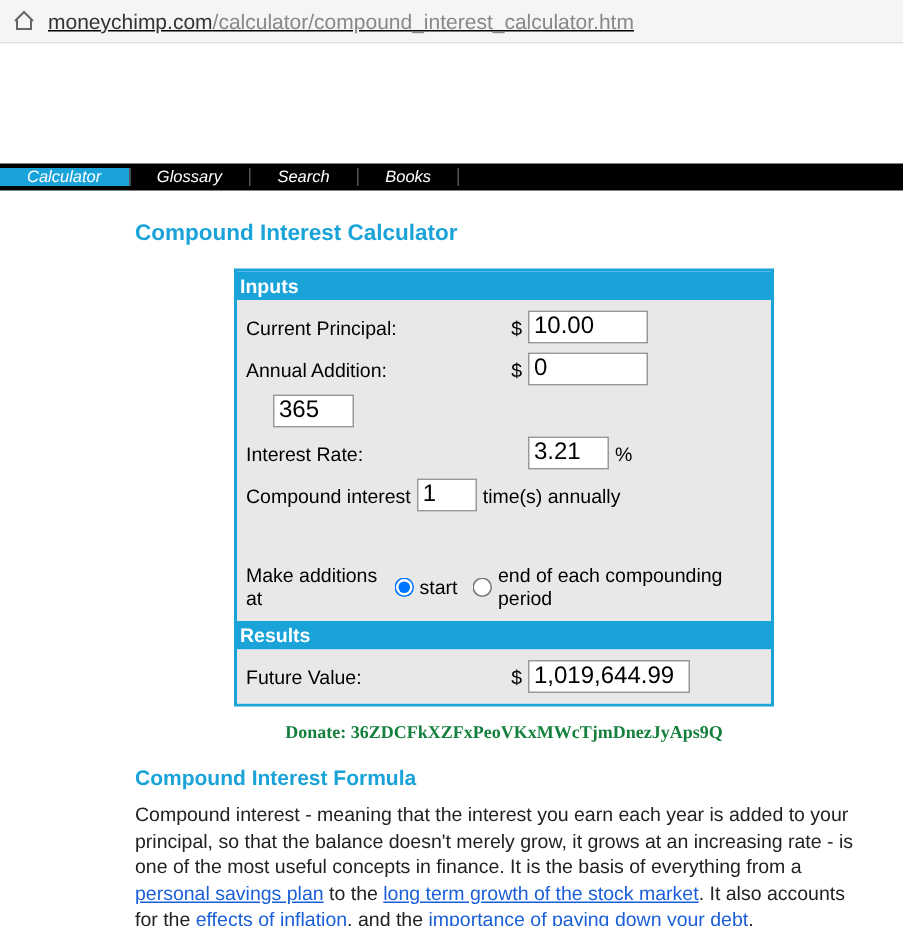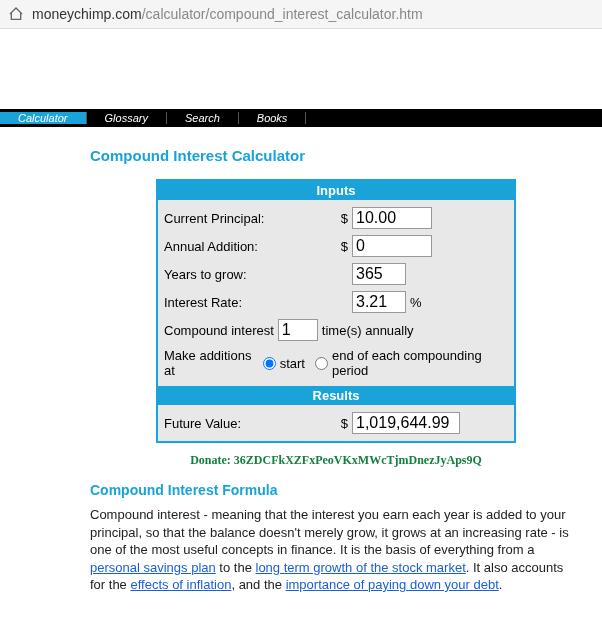"moneychimp.com/calculator/compound_inter" .address-bar { text-decoration: none -> underline }
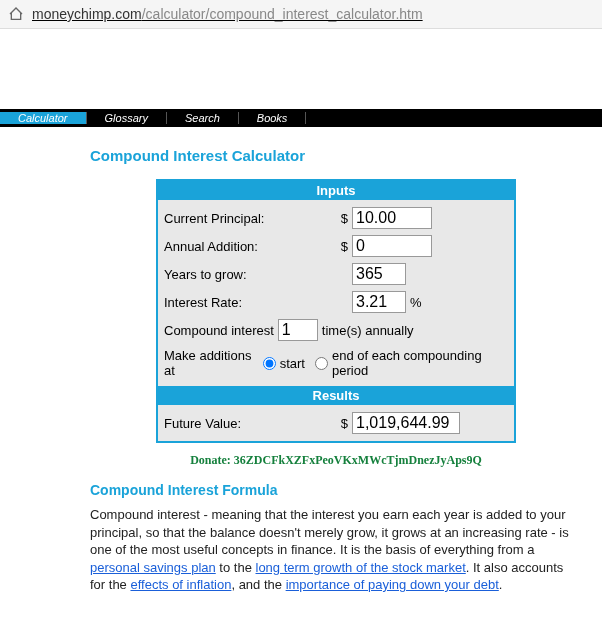"Inputs" .calc-header { text-align: center -> none }
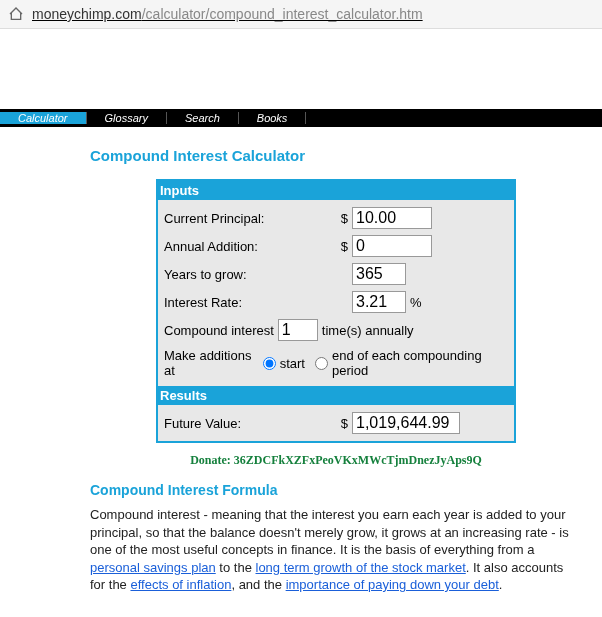"Years to grow:" span.row-label { html: <span>Years to grow:</span> -> none }
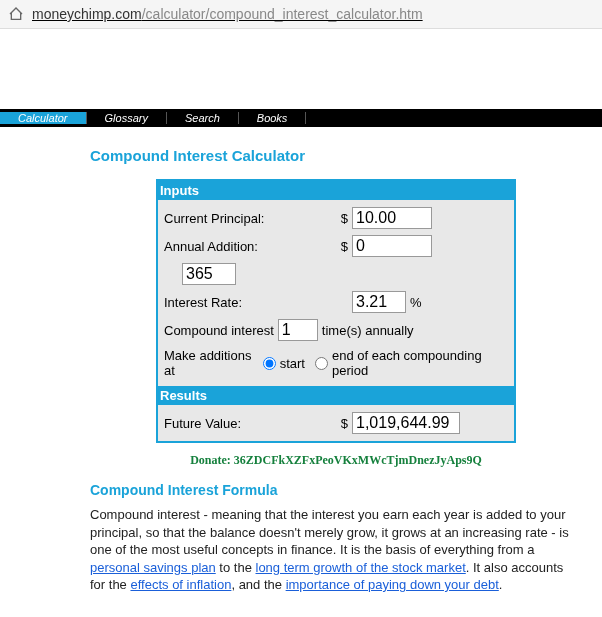"Make additions at" .radio-row { margin-top: none -> 28px }
